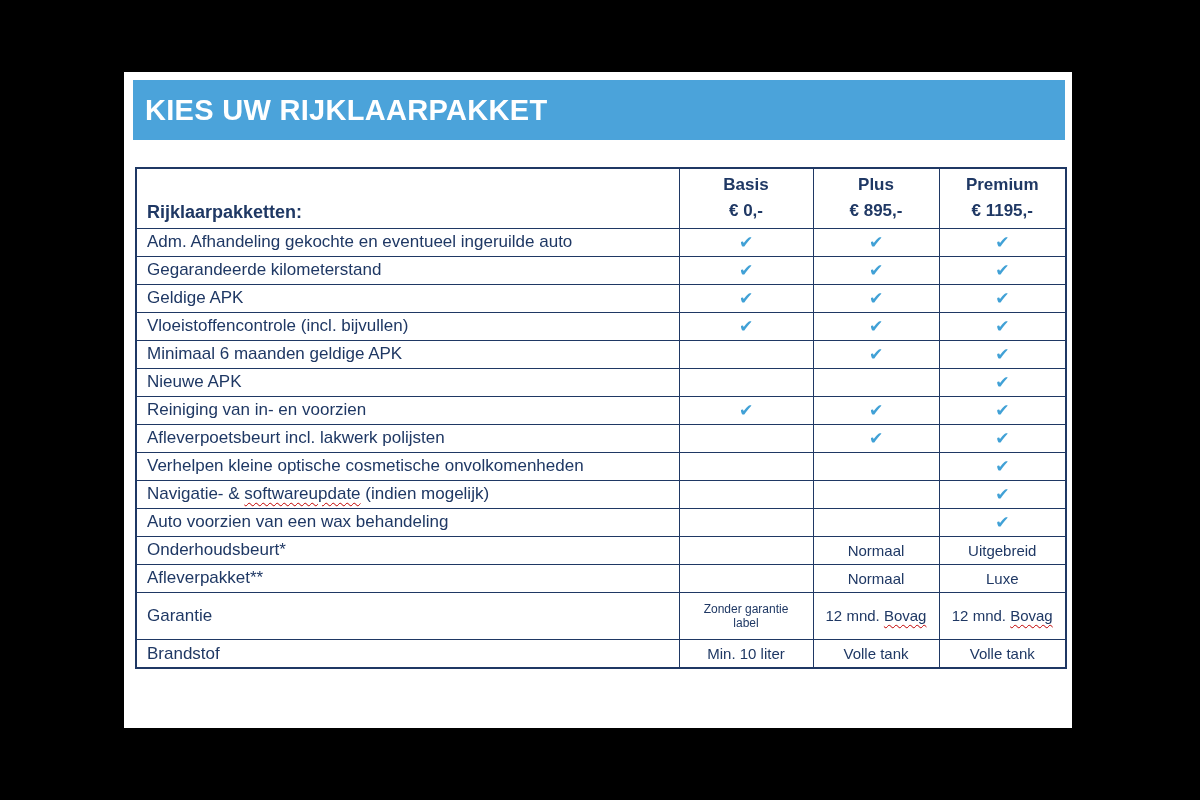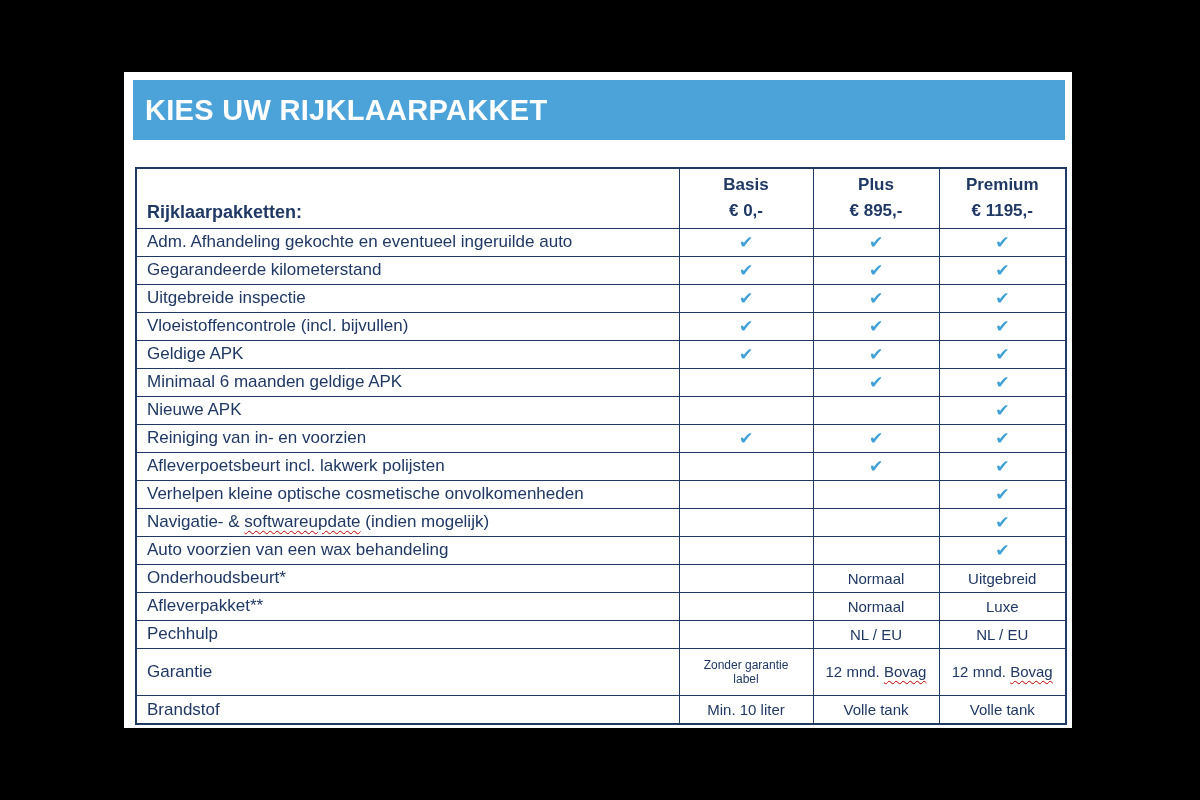"Uitgebreide inspectie" tr.r { html: <tr> <td>Uitgebreide inspectie</td> <td><span>✔</span></td> <td><span>✔</span></td> <td><span>✔</span></td> </tr> -> none }
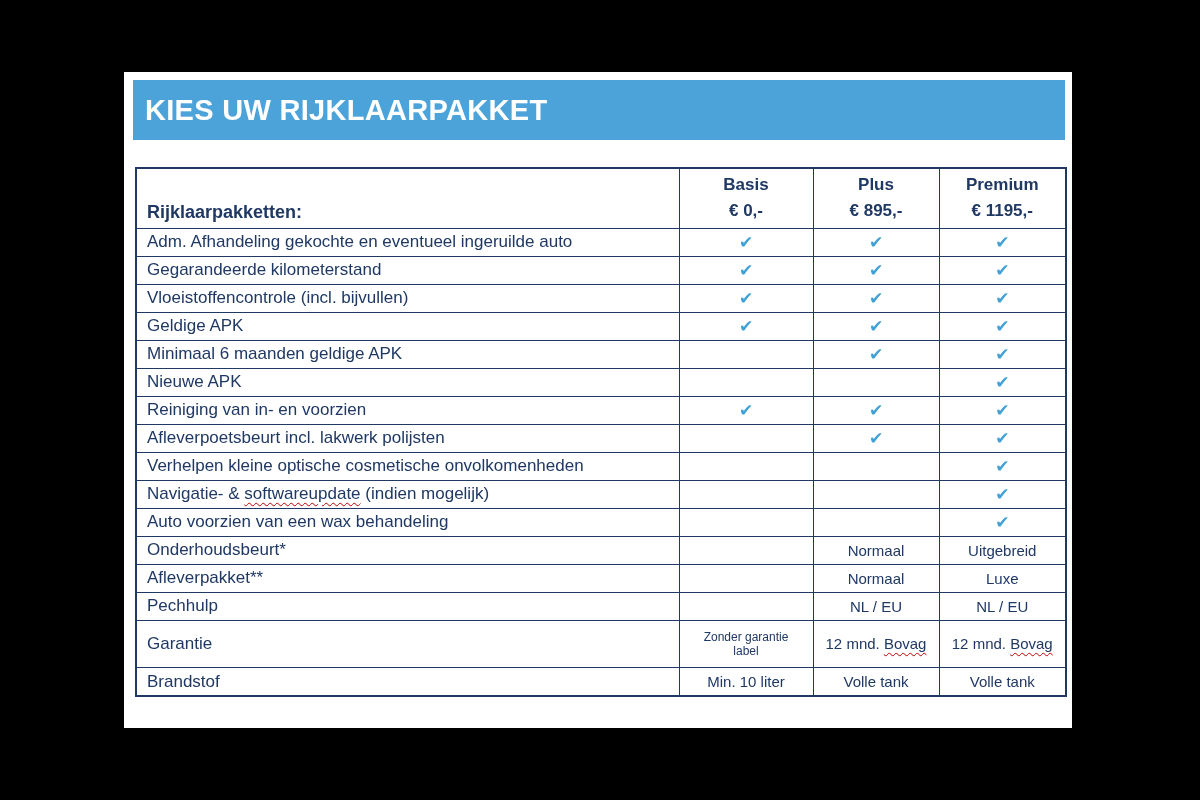"Vloeistoffencontrole (incl. bijvullen)" tr.r { order: before "Geldige APK" -> after "Geldige APK" }
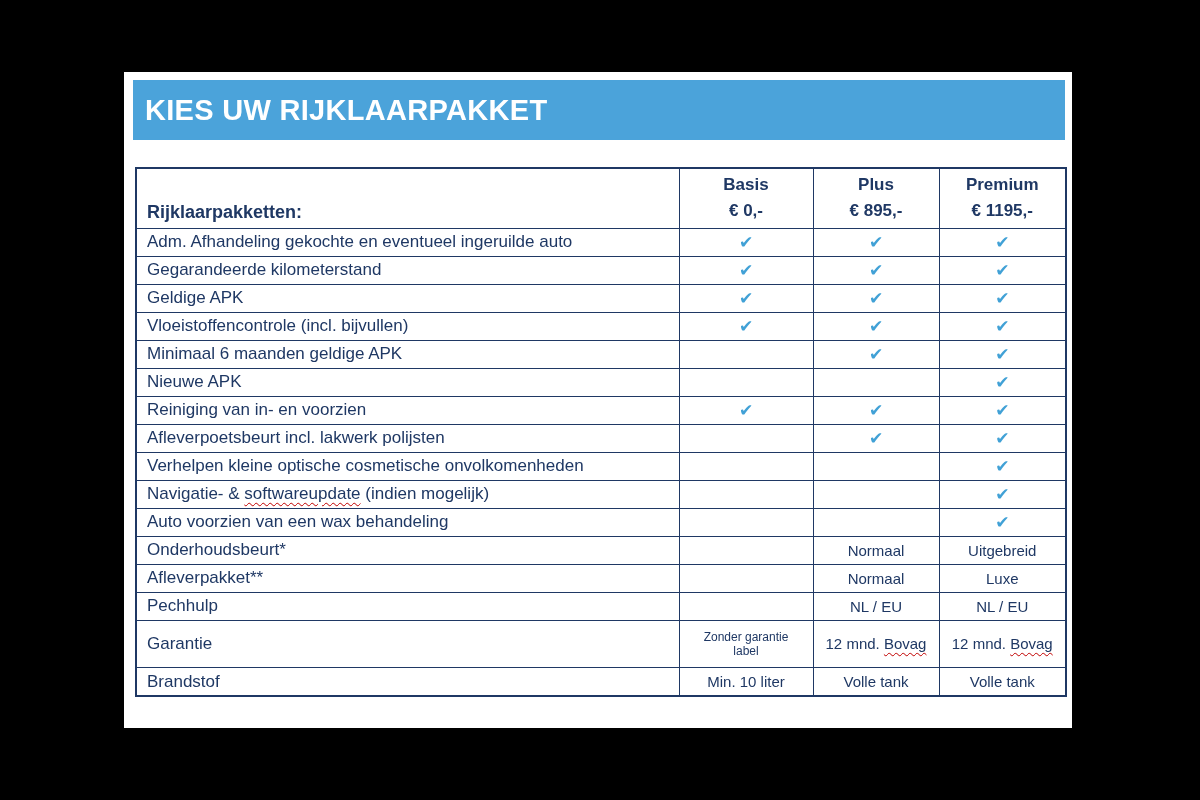"Pechhulp" tr.r { html: <tr> <td>Pechhulp</td> <td><span></span></td> <td><span>NL / EU</span></td> <td><span>NL / EU</span></td> </tr> -> none }
